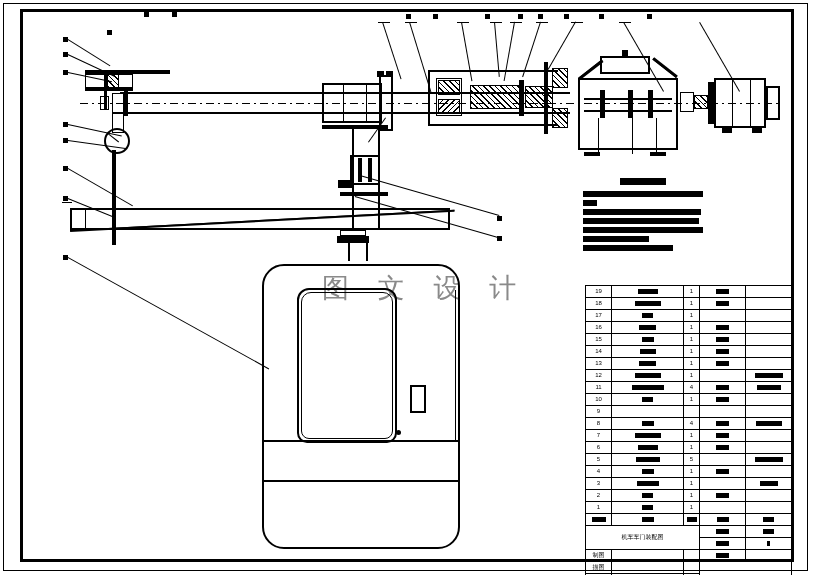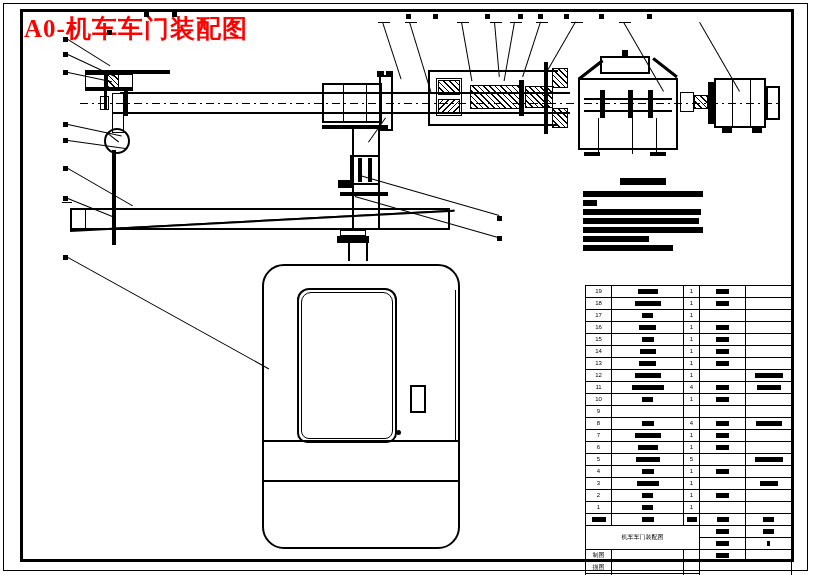"A0-机车车门装配图" div.sheet-title { html: <div>A0-机车车门装配图</div> -> none }
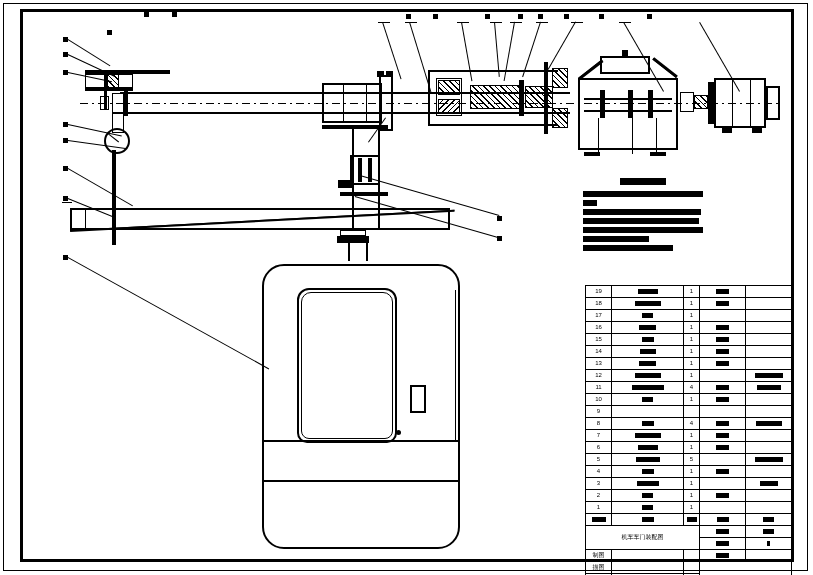"图 文 设 计" div.watermark { html: none -> <div>图 文 设 计</div> }
